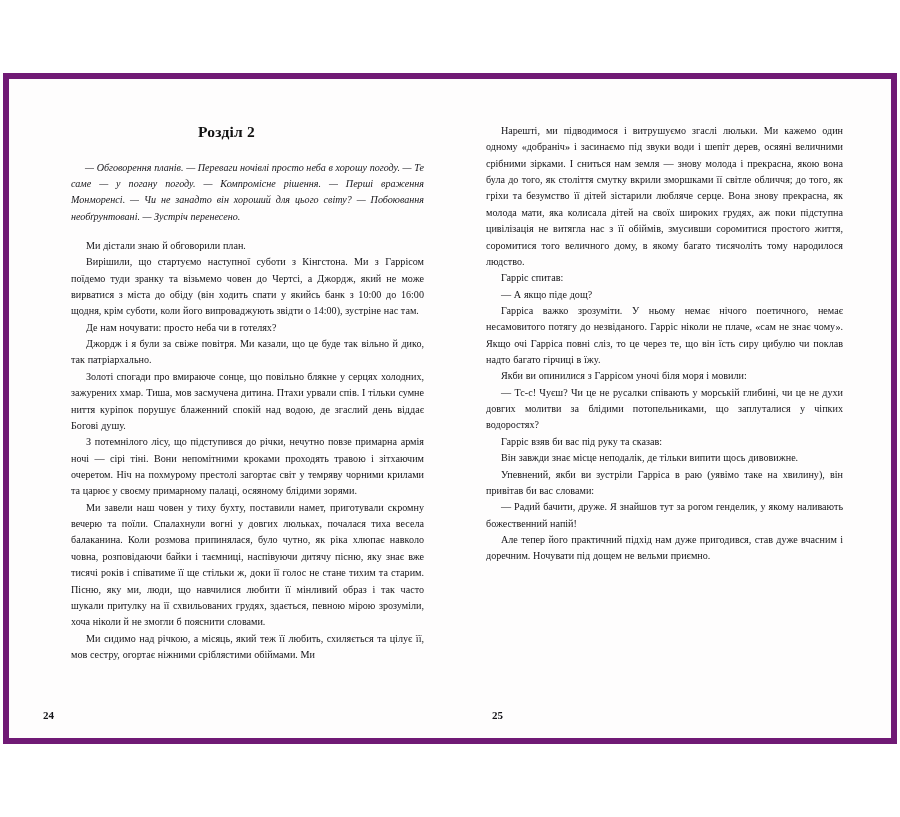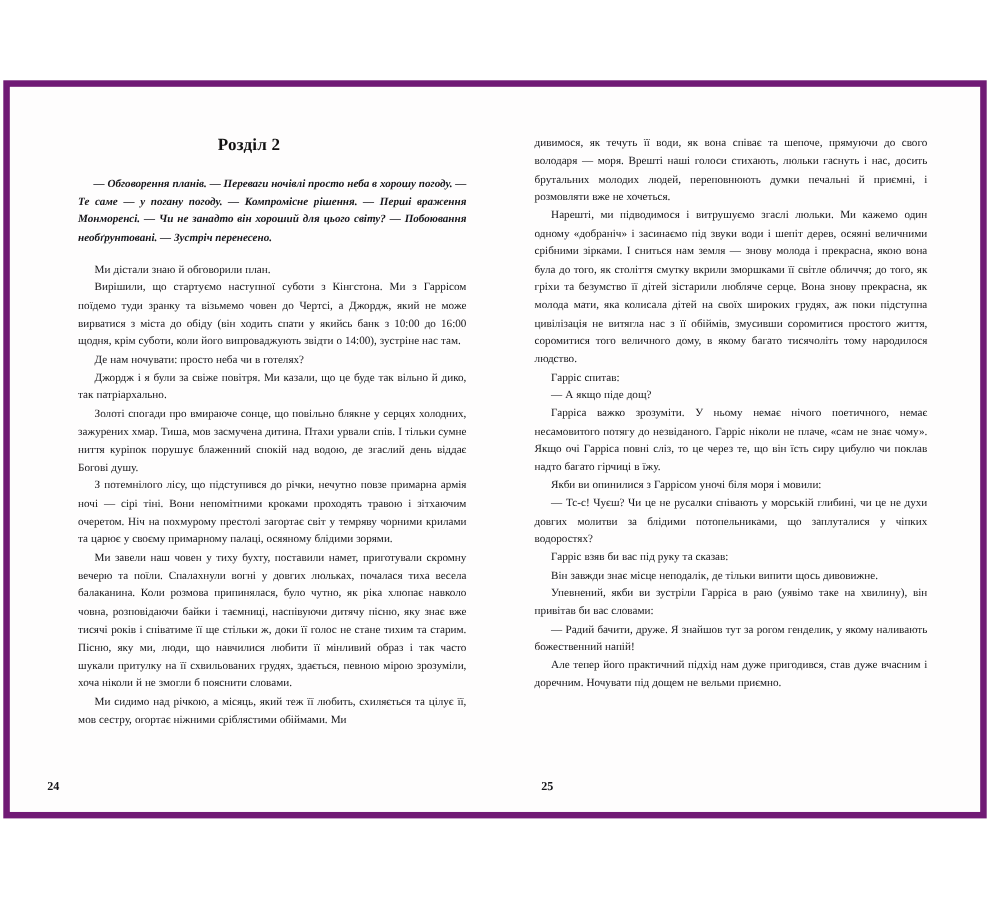"дивимося, як течуть її води," p.body-par { html: <p>дивимося, як течуть її води, як вона співає та шепоче, прямуючи до свого володаря — моря. Врешті наші голоси стихають, люльки гаснуть і нас, досить брутальних молодих людей, переповнюють думки печальні й приємні, і розмовляти вже не хочеться.</p> -> none }
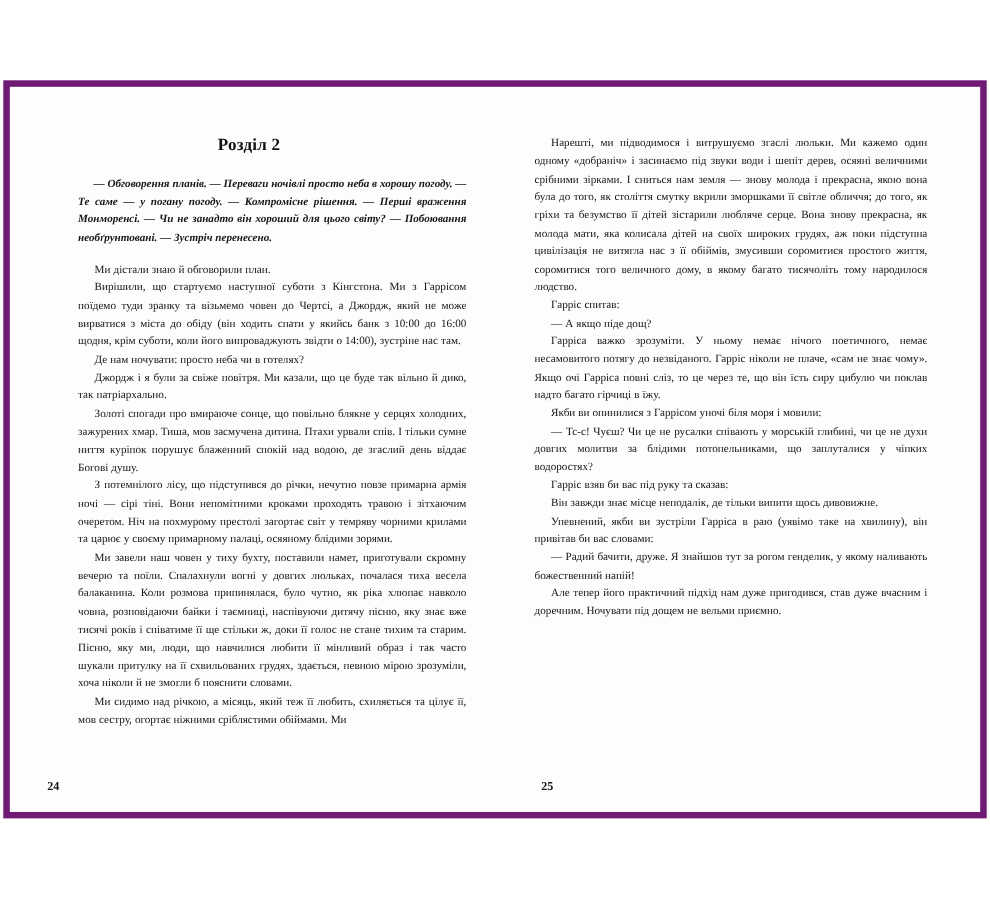"— Обговорення планів. — Переваги" .synopsis { font-weight: 700 -> 400 }
